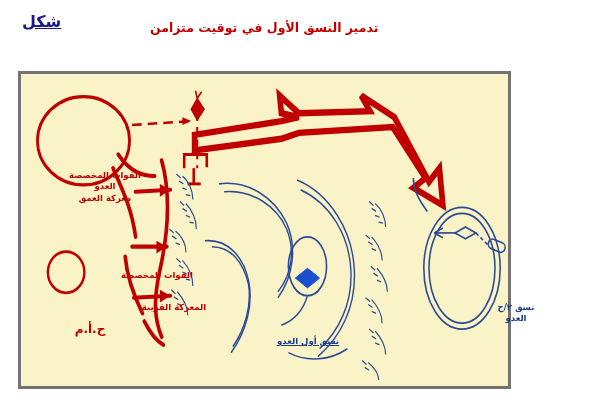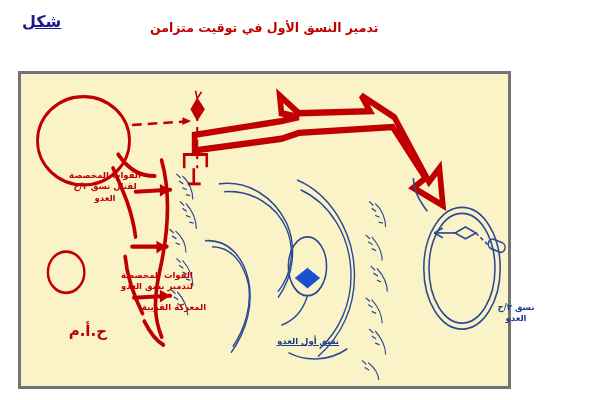"لقتال نسق ٢/ح" div { html: <div>لقتال نسق ٢/ح</div> -> none }
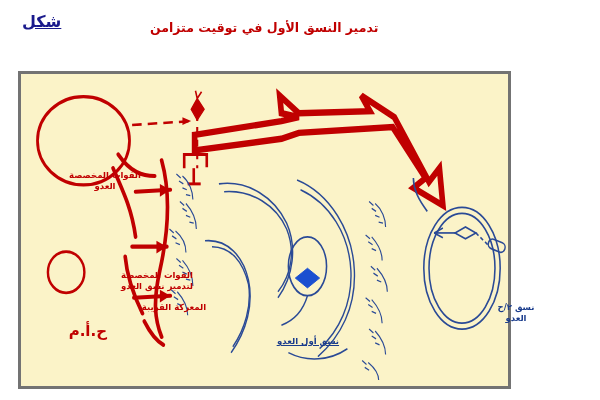"معركة العمق" div { html: none -> <div>معركة العمق</div> }
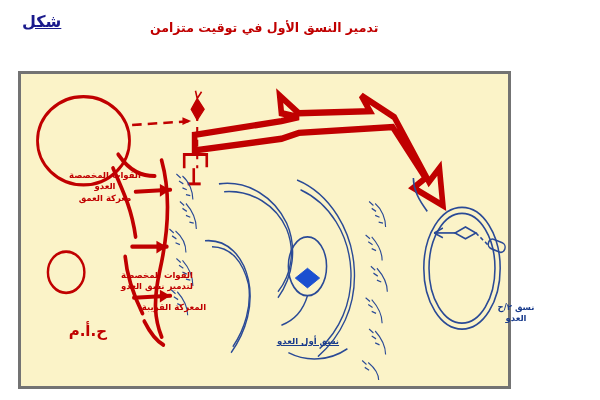"لتدمير نسق العدو" div { html: <div>لتدمير نسق العدو</div> -> none }
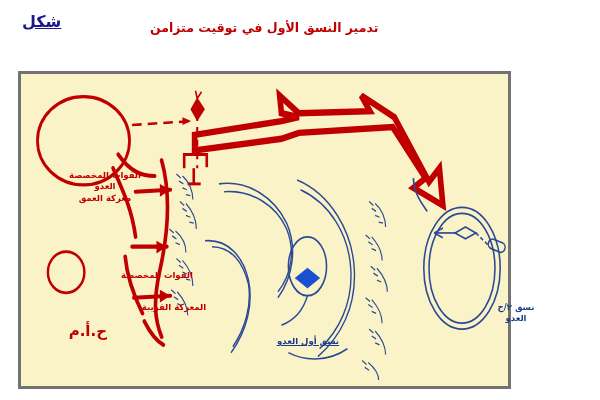"ح.أ.م" #lbl-ham { font-size: 15px -> 12px }
